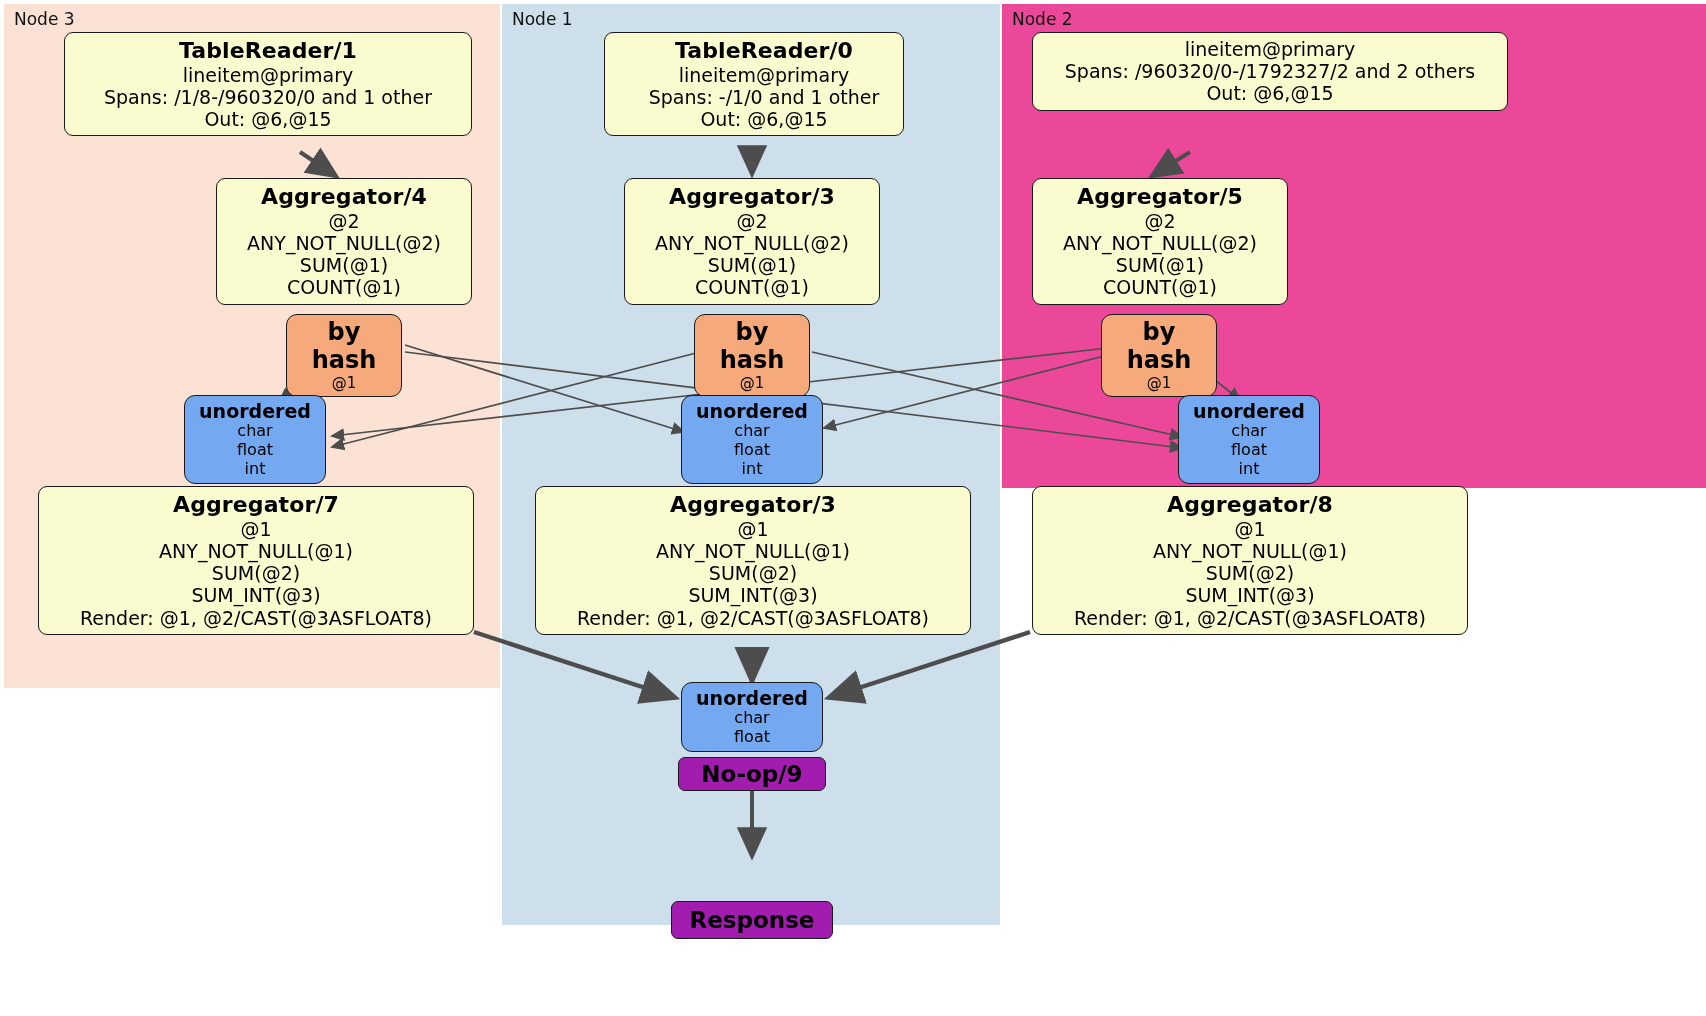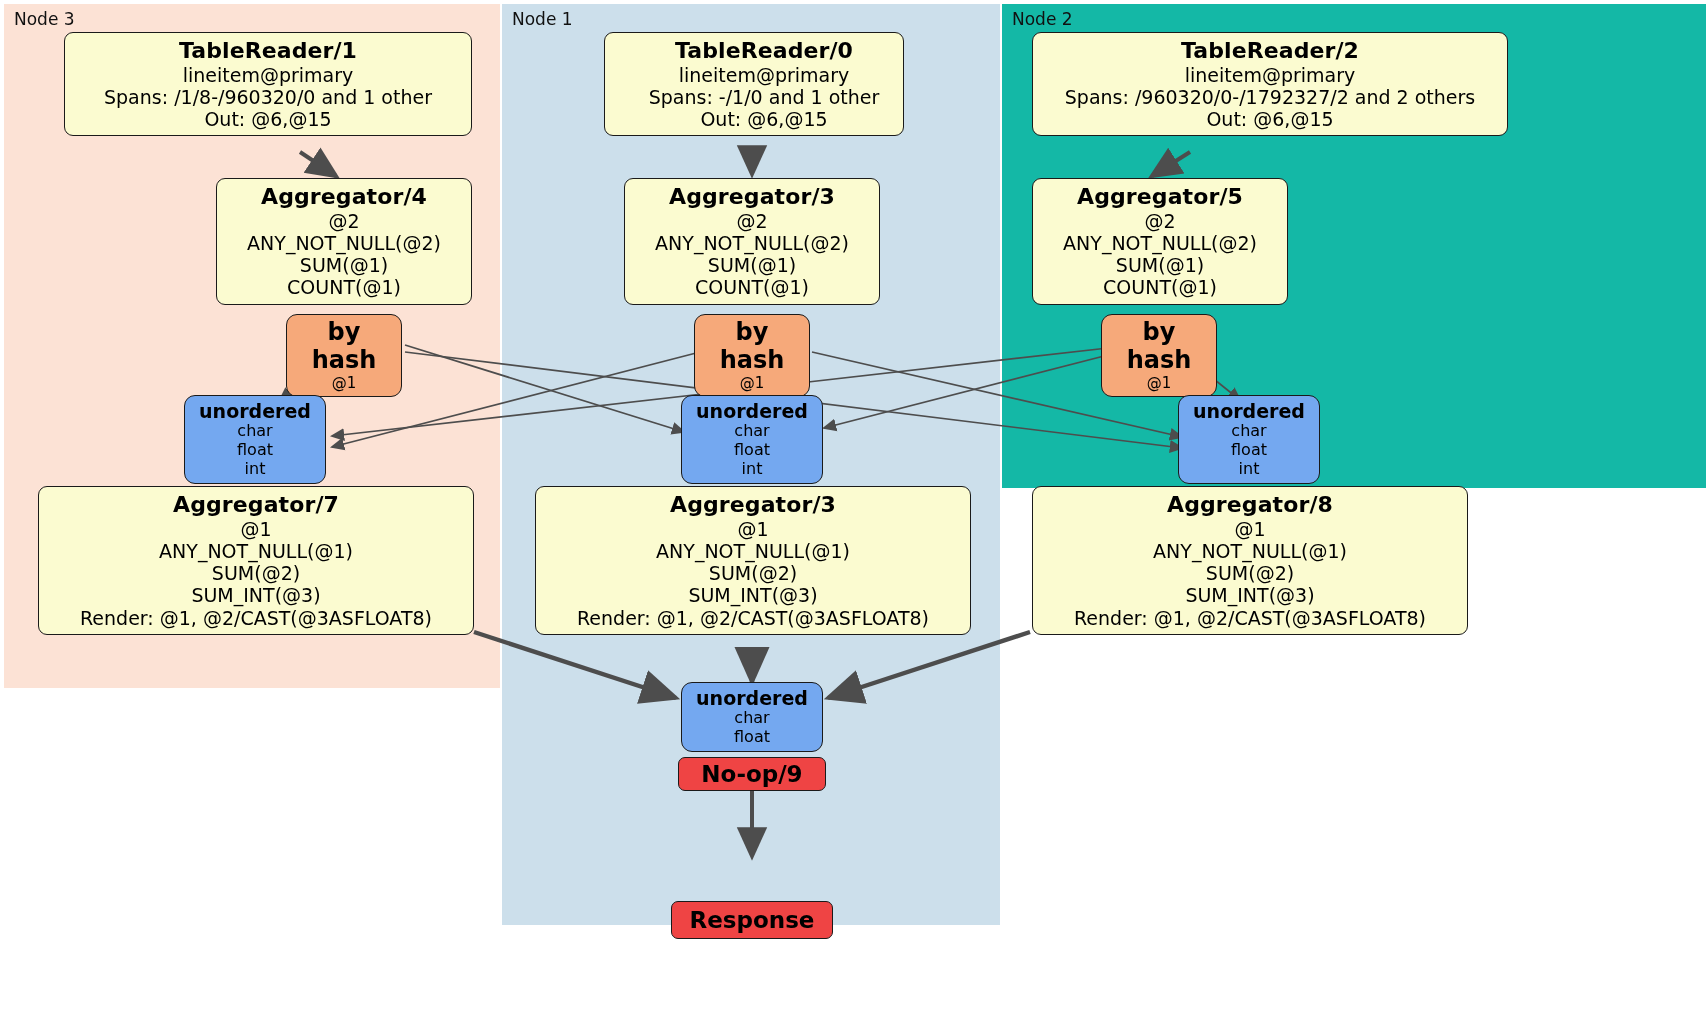"Node 2" .p-node2 { background: #14b8a6 -> #ec4899 }
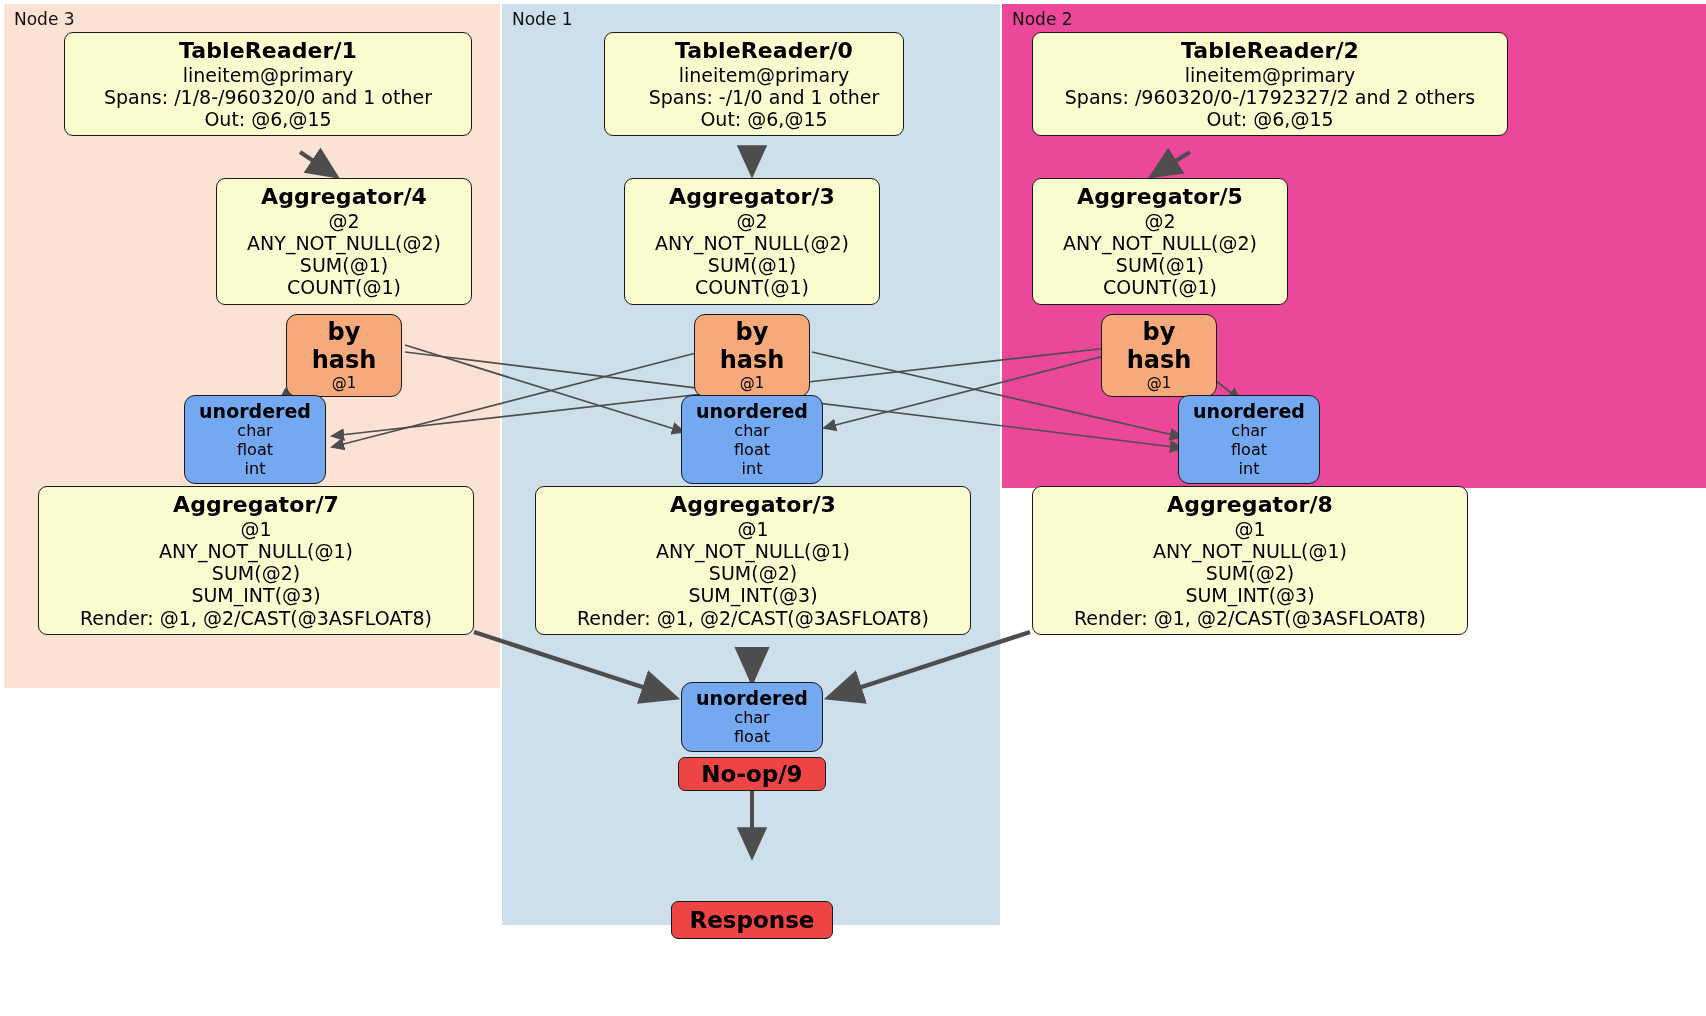"TableReader/2" div.ttl { html: <div>TableReader/2</div> -> none }
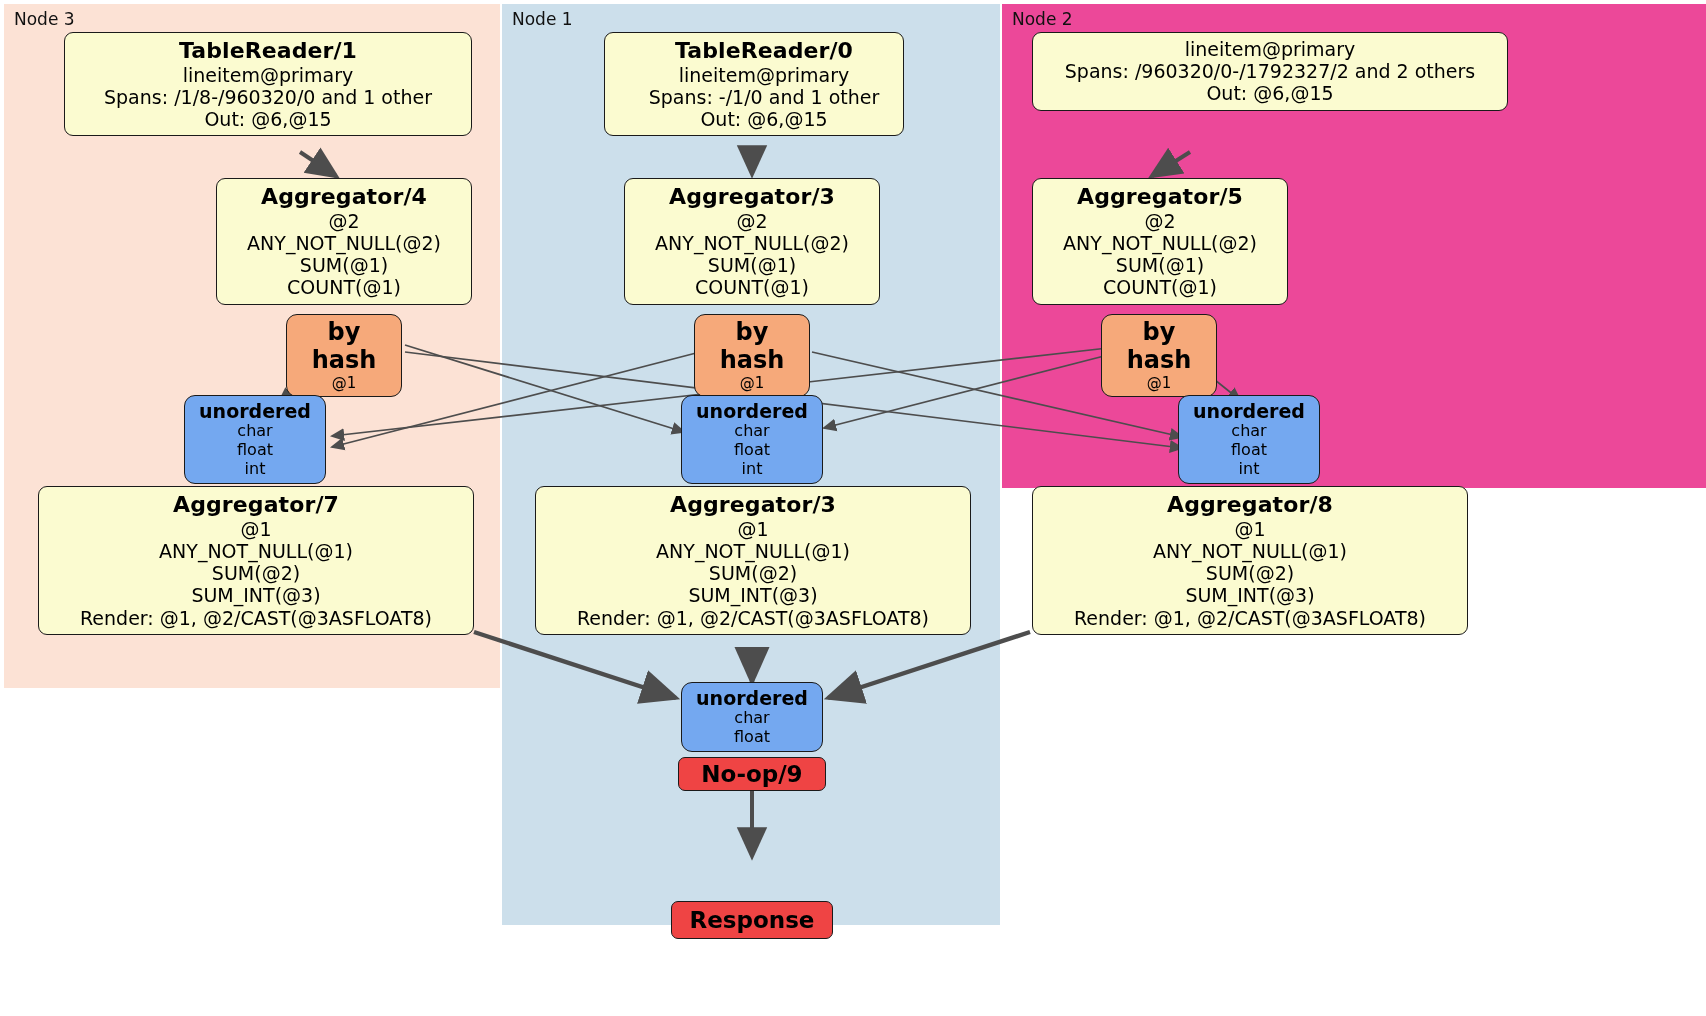"No-op/9" .simple { background: #ef4444 -> #a21caf }
